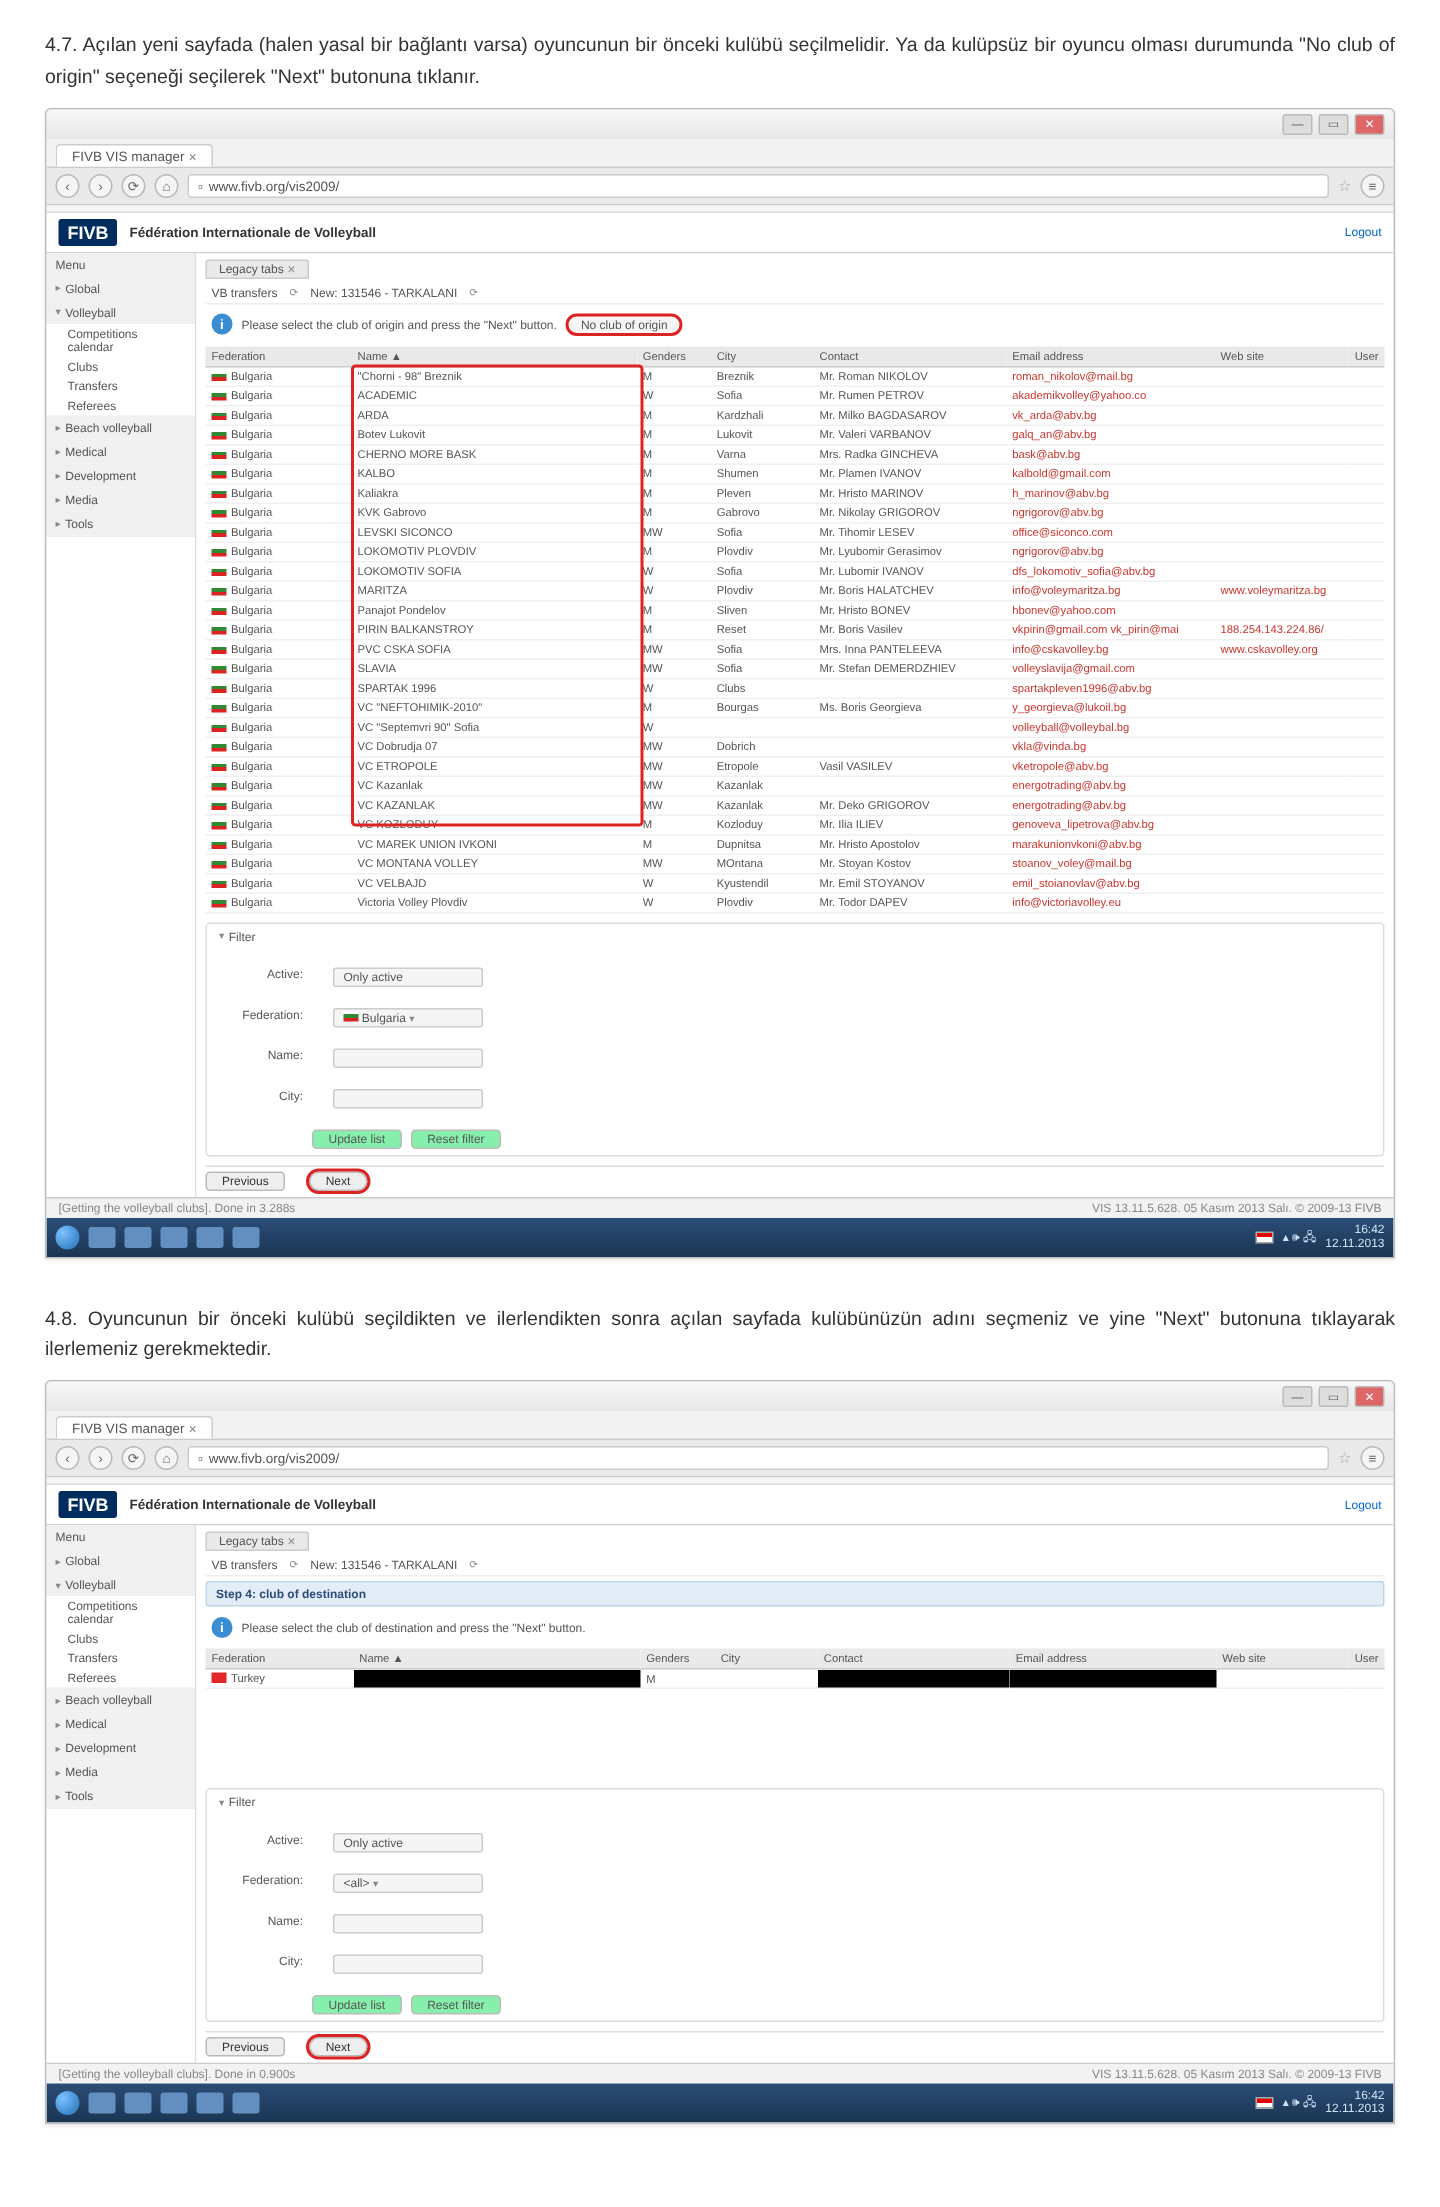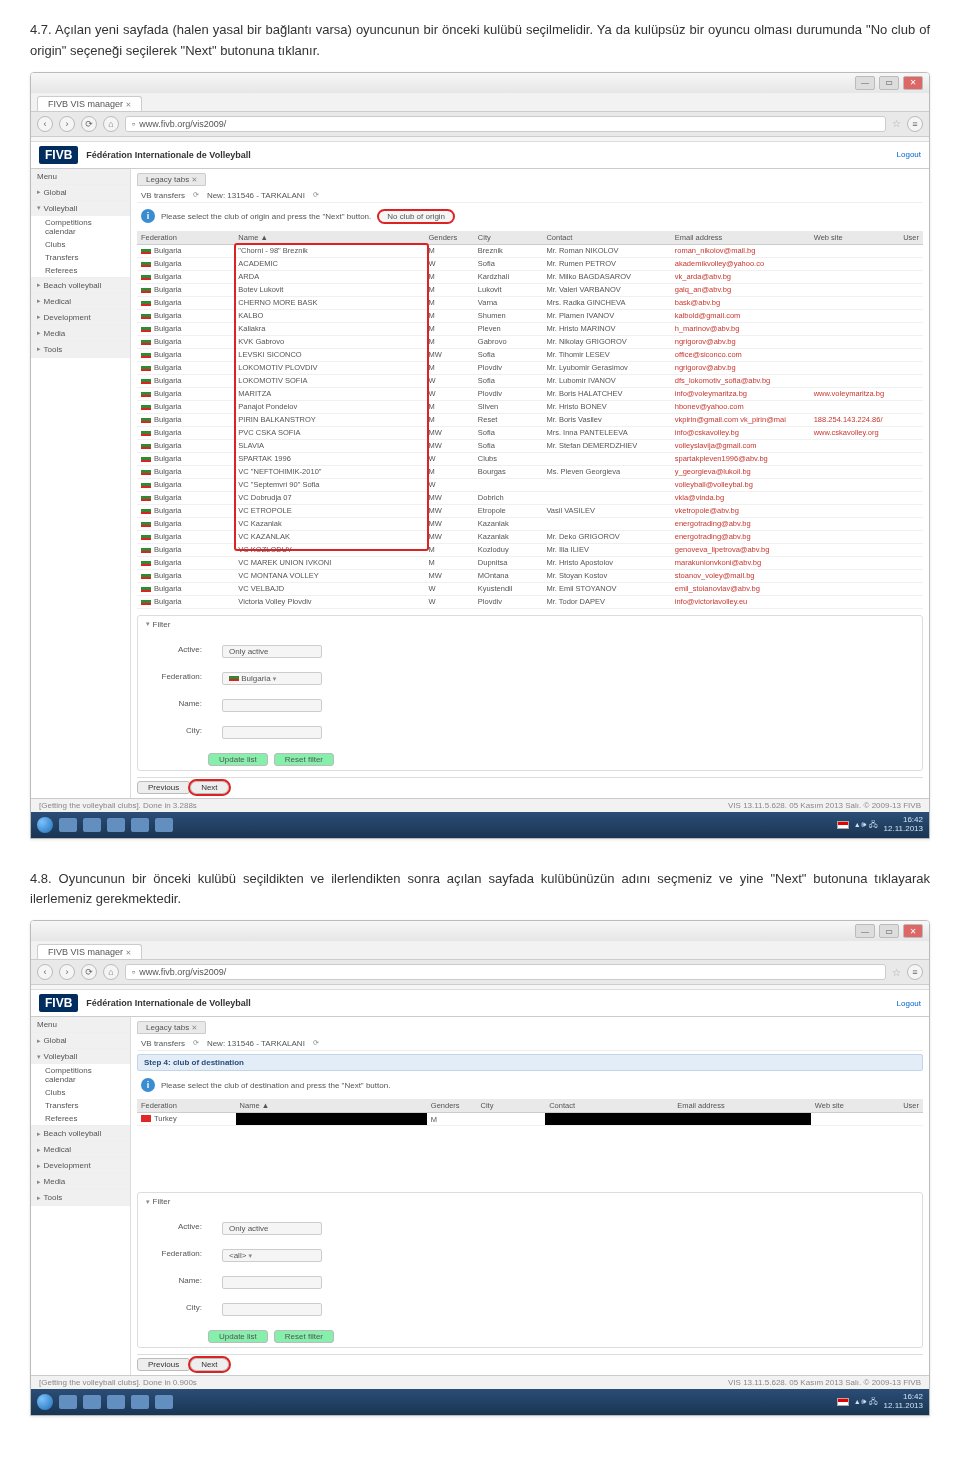"Ms. Pleven Georgieva" td { text: Pleven -> Boris }
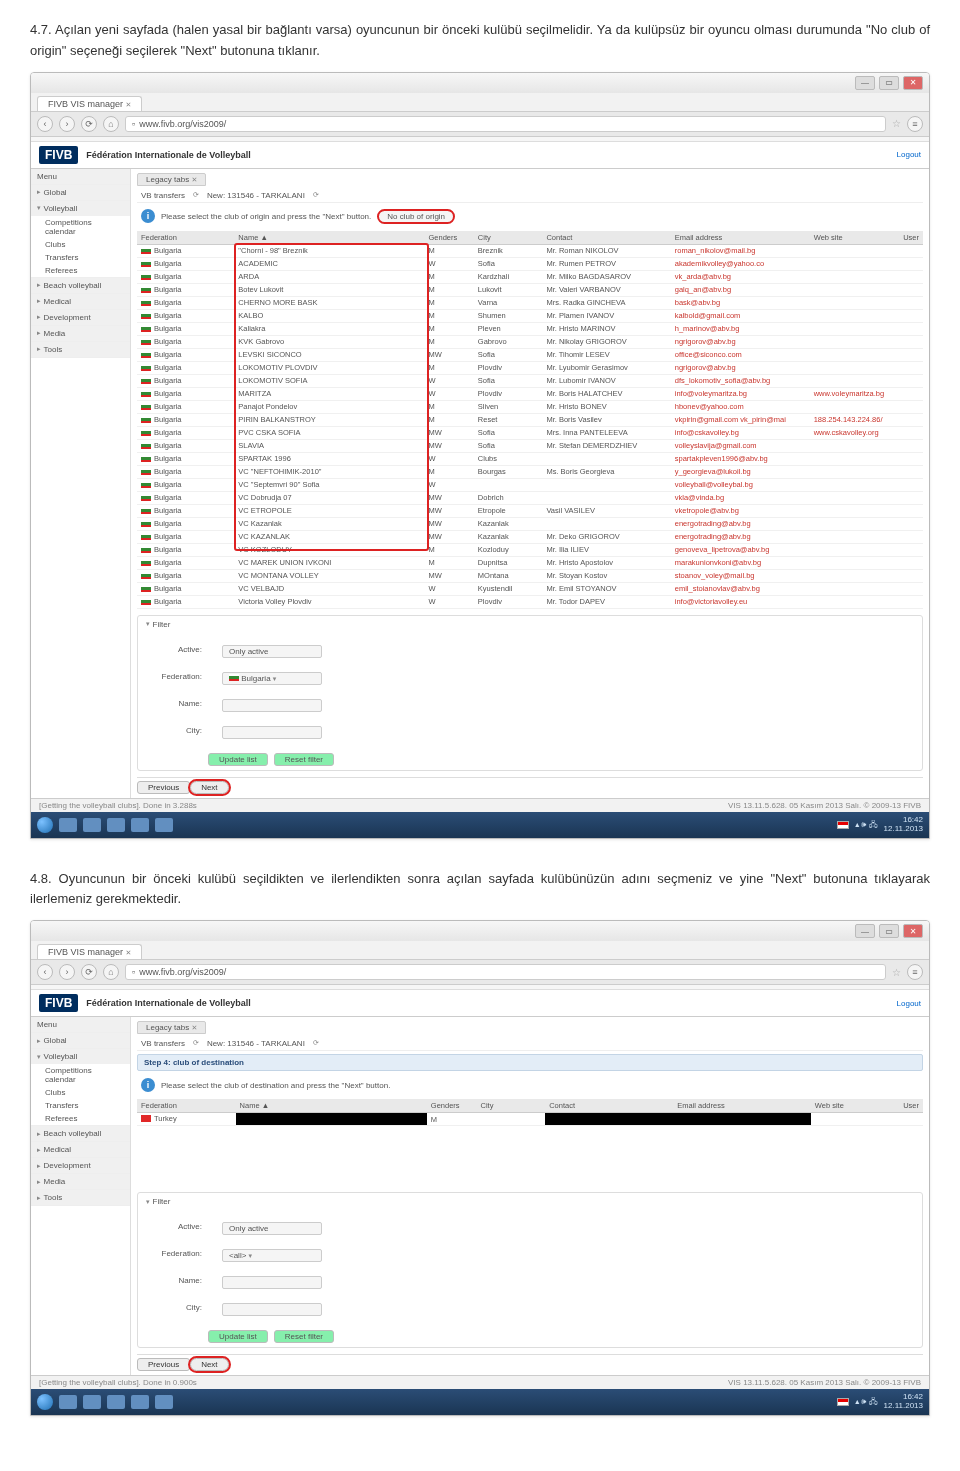"Previous" .pager { gap: 0 -> 16px }
